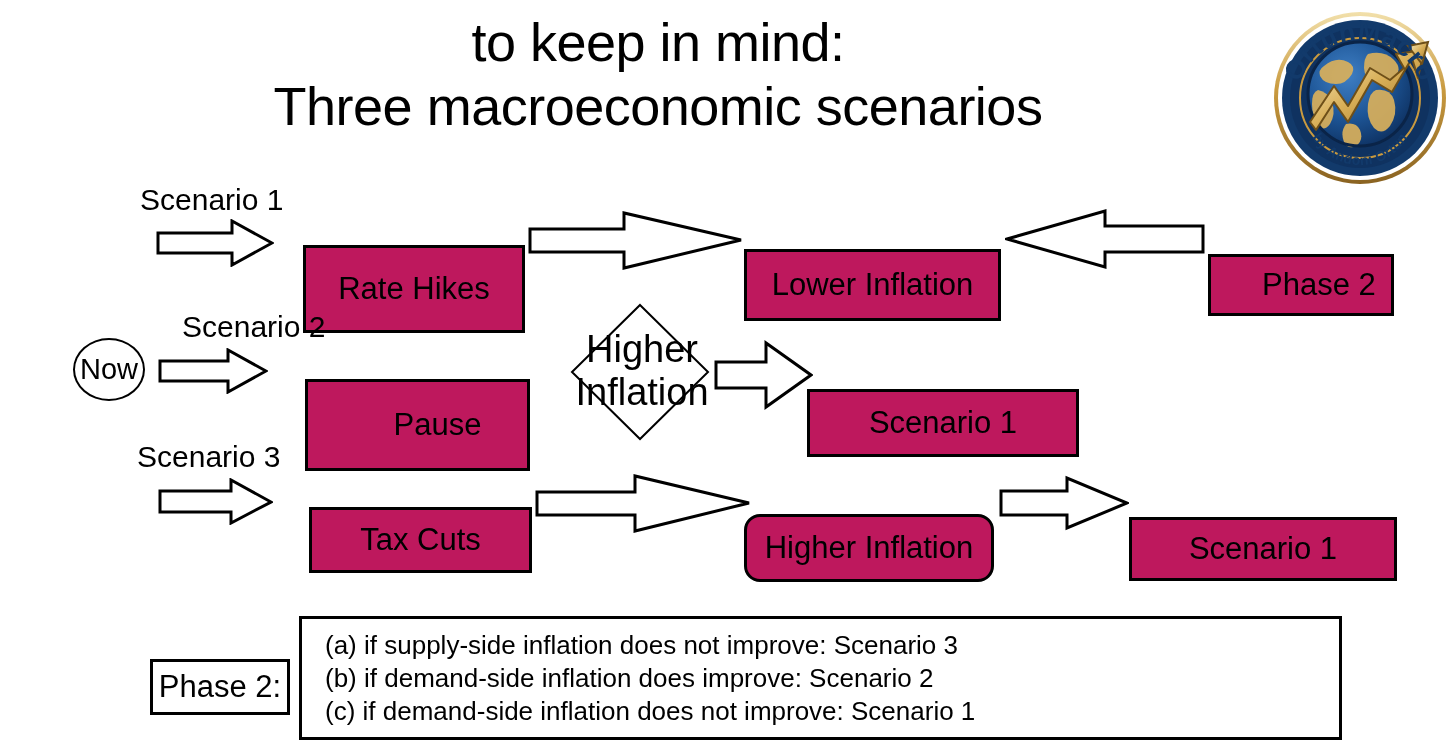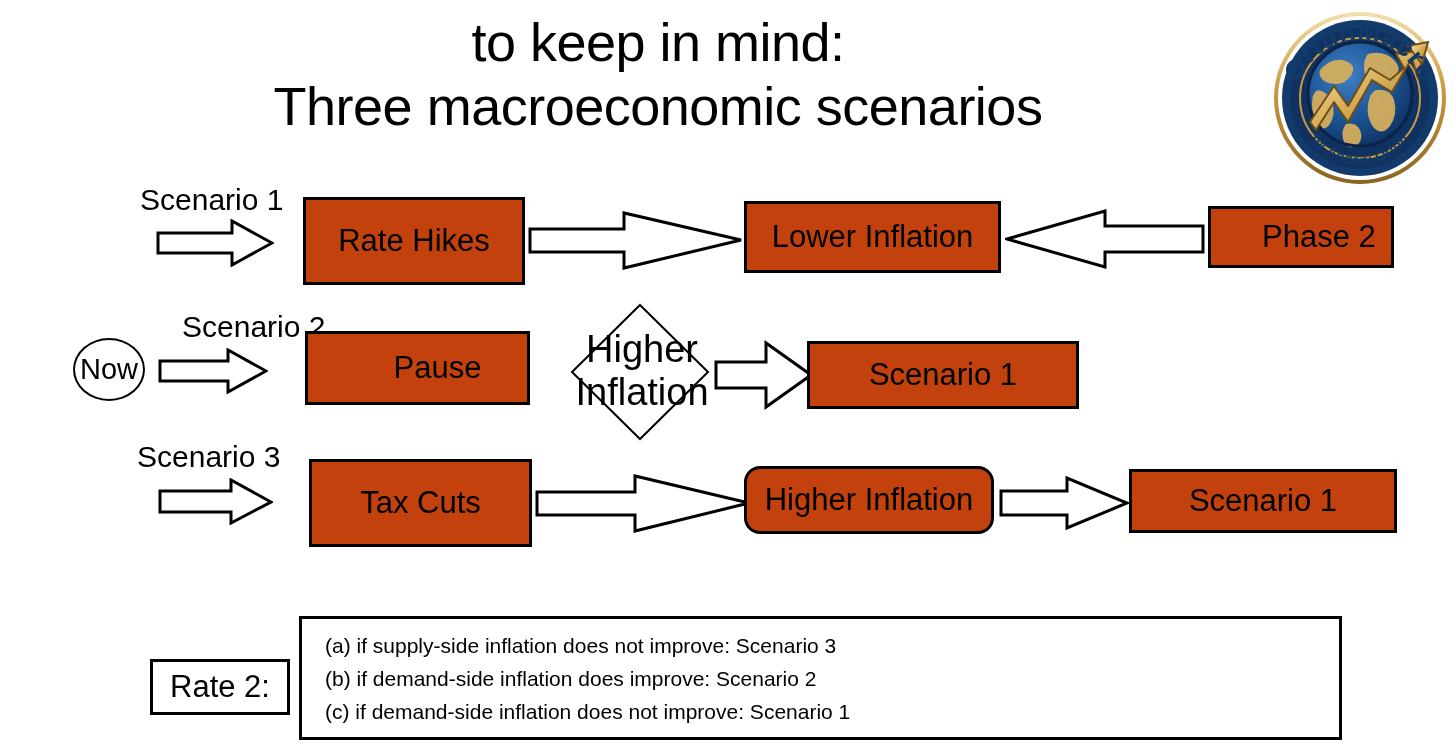"Rate Hikes" .node { background: #c2410c -> #be185d; margin-top: none -> 48px }
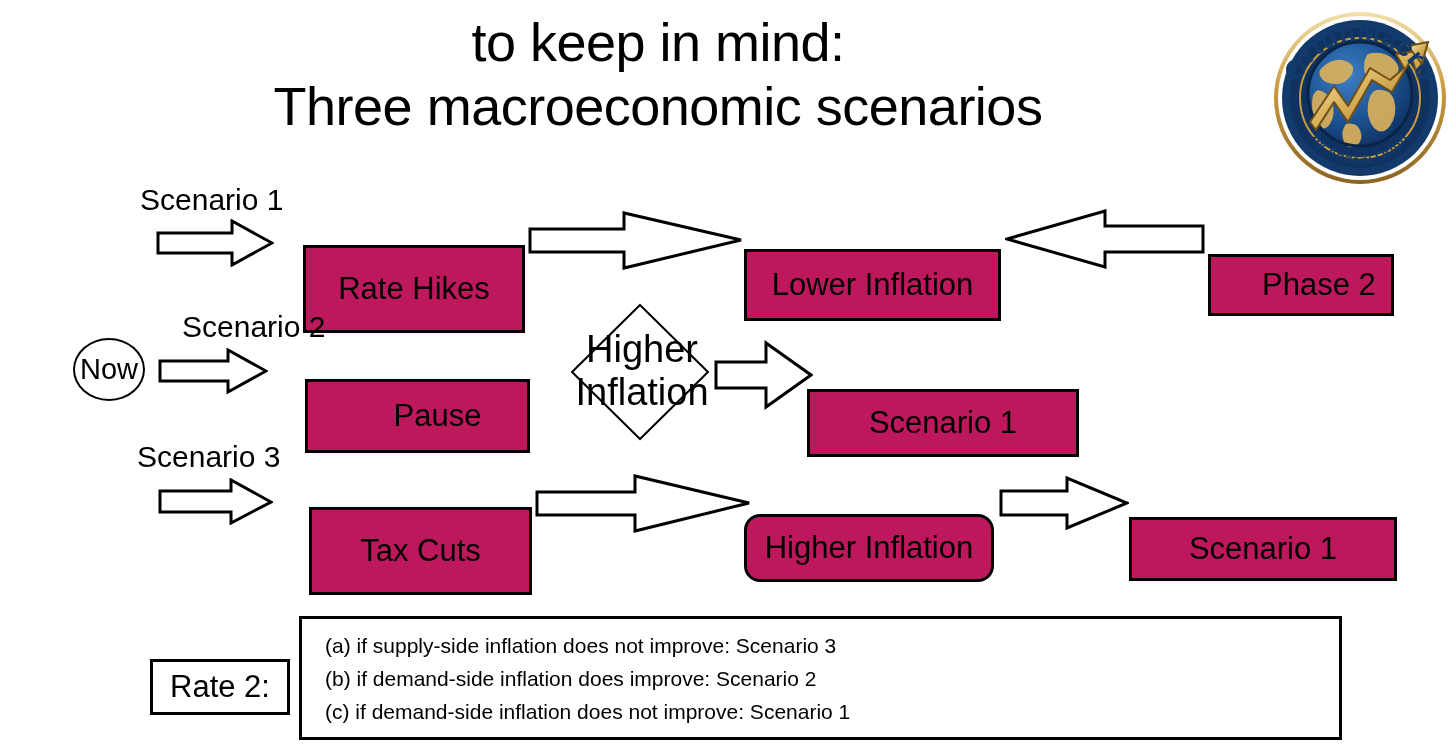"Pause" div.node { height: 74px -> 92px }
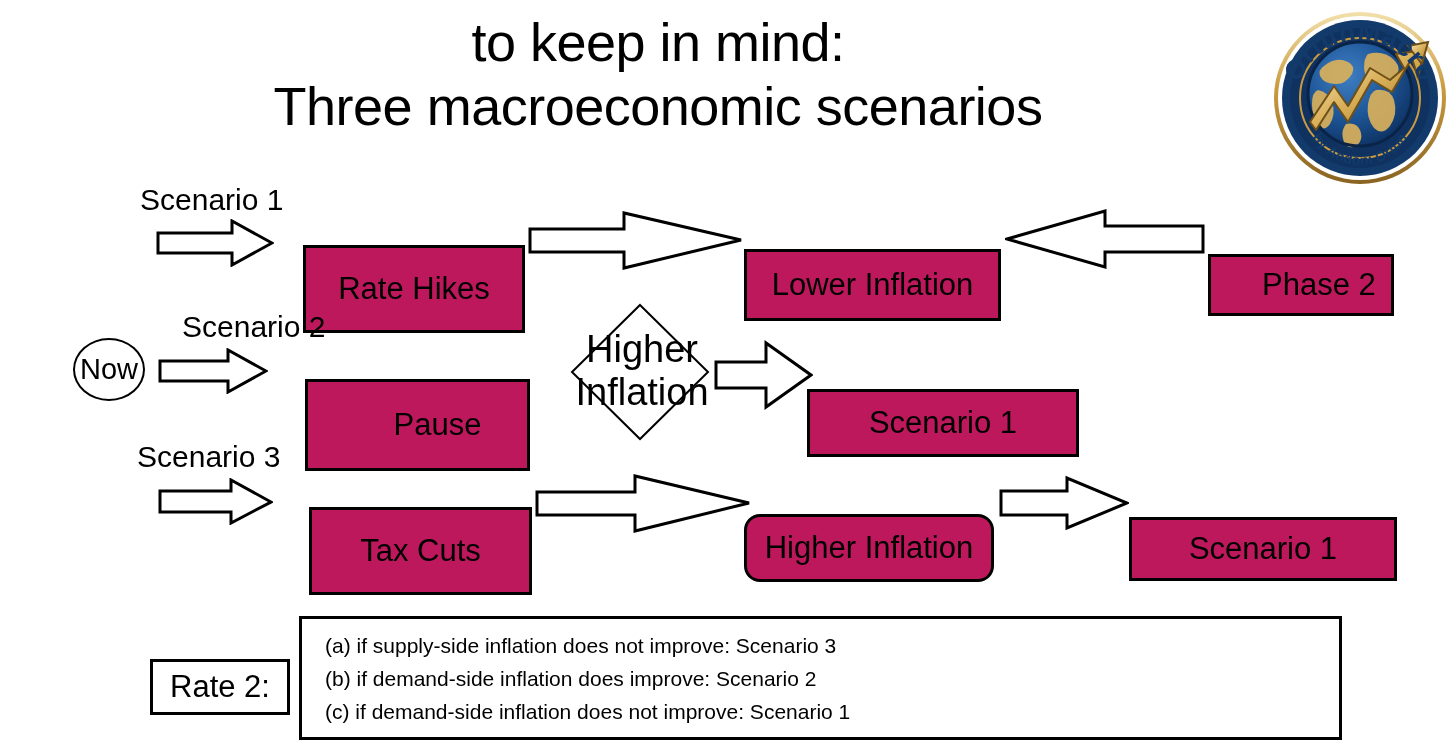"Tax Cuts" div.node { height: 88px -> 66px }
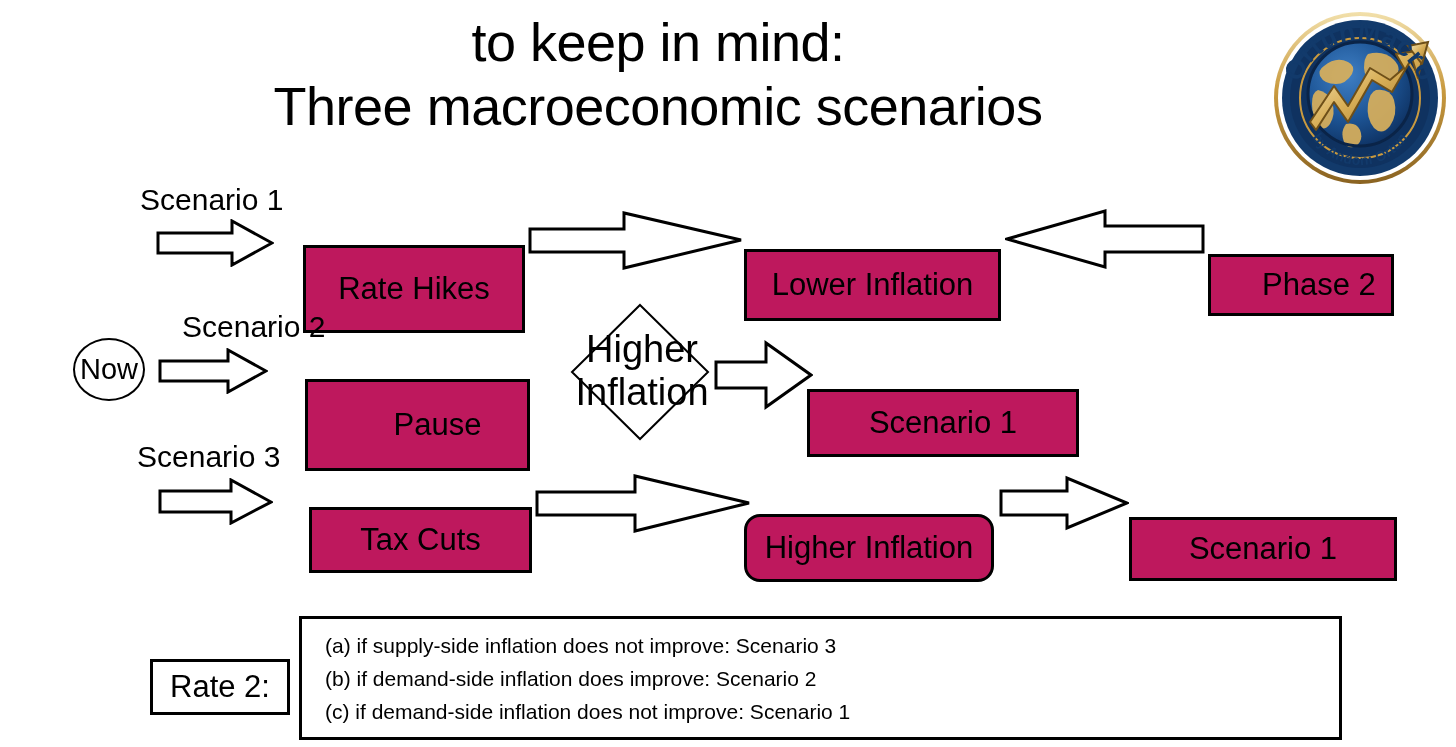"(a) if supply-side inflation does" #conditions-box .cond { font-size: 21px -> 26px }
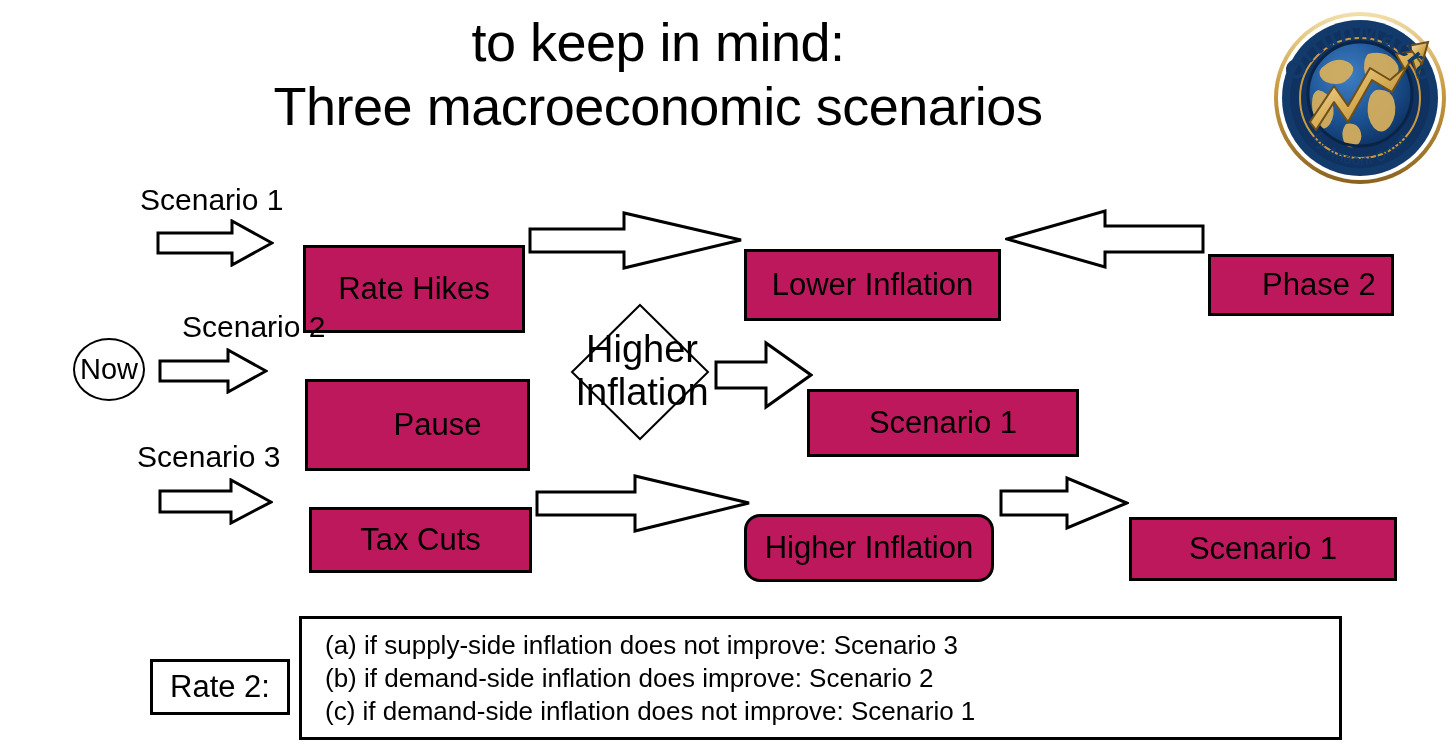"Rate 2:" span { text: Rate -> Phase }
